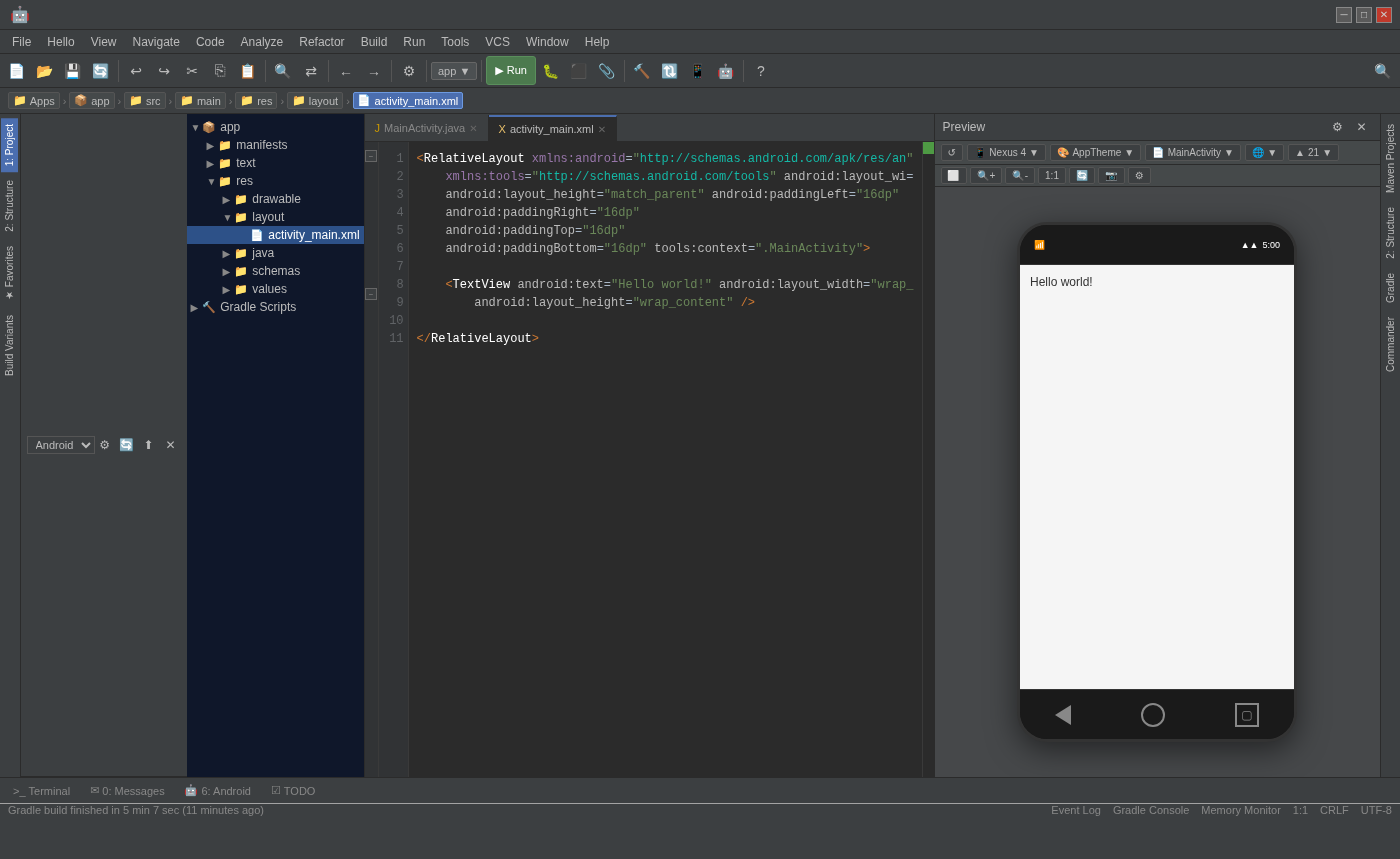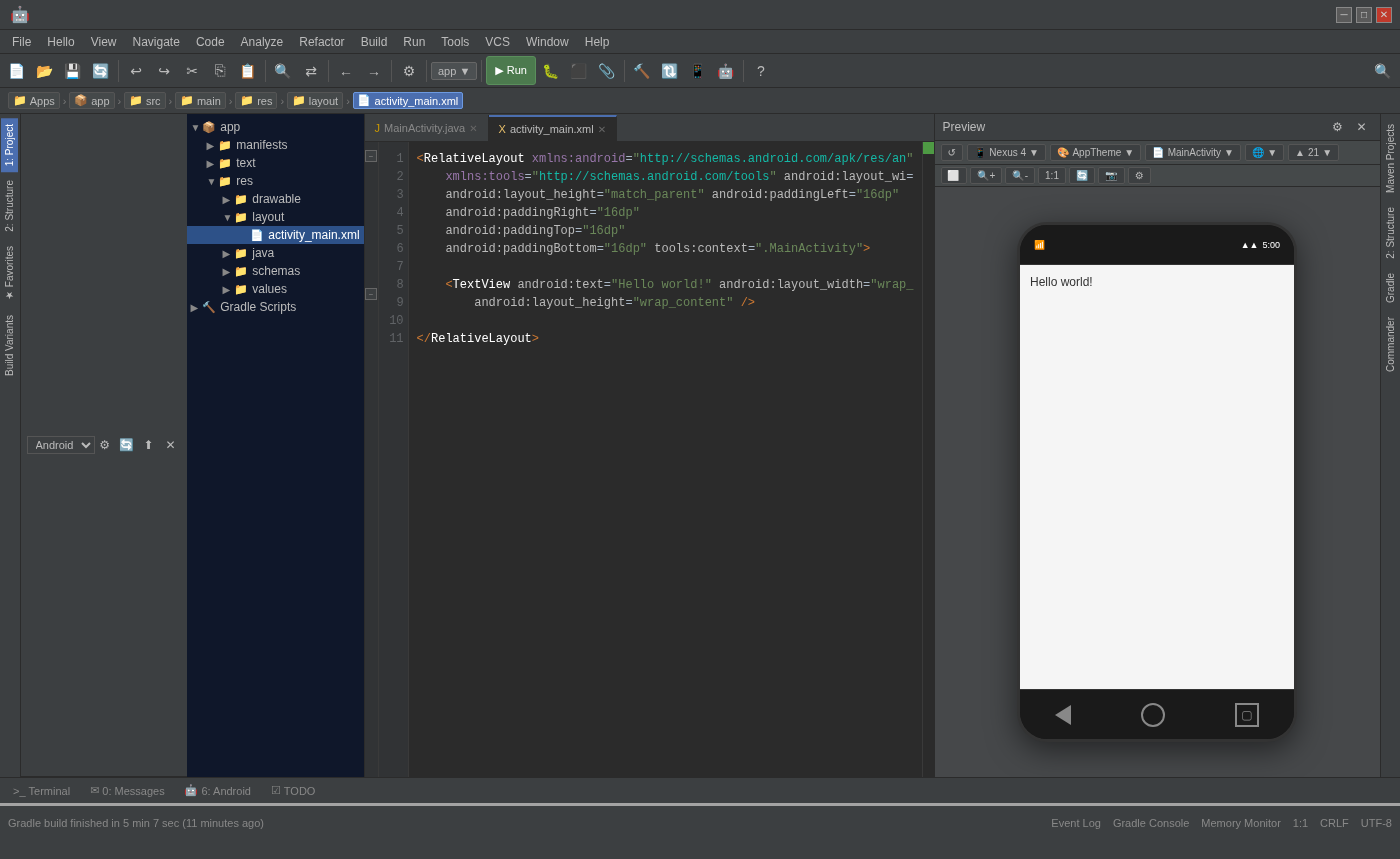"Gradle build finished in 5" #status-bar { align-items: flex-end -> flex-start; border-top: 3px solid #a3a3a3 -> 1px solid #a3a3a3 }
